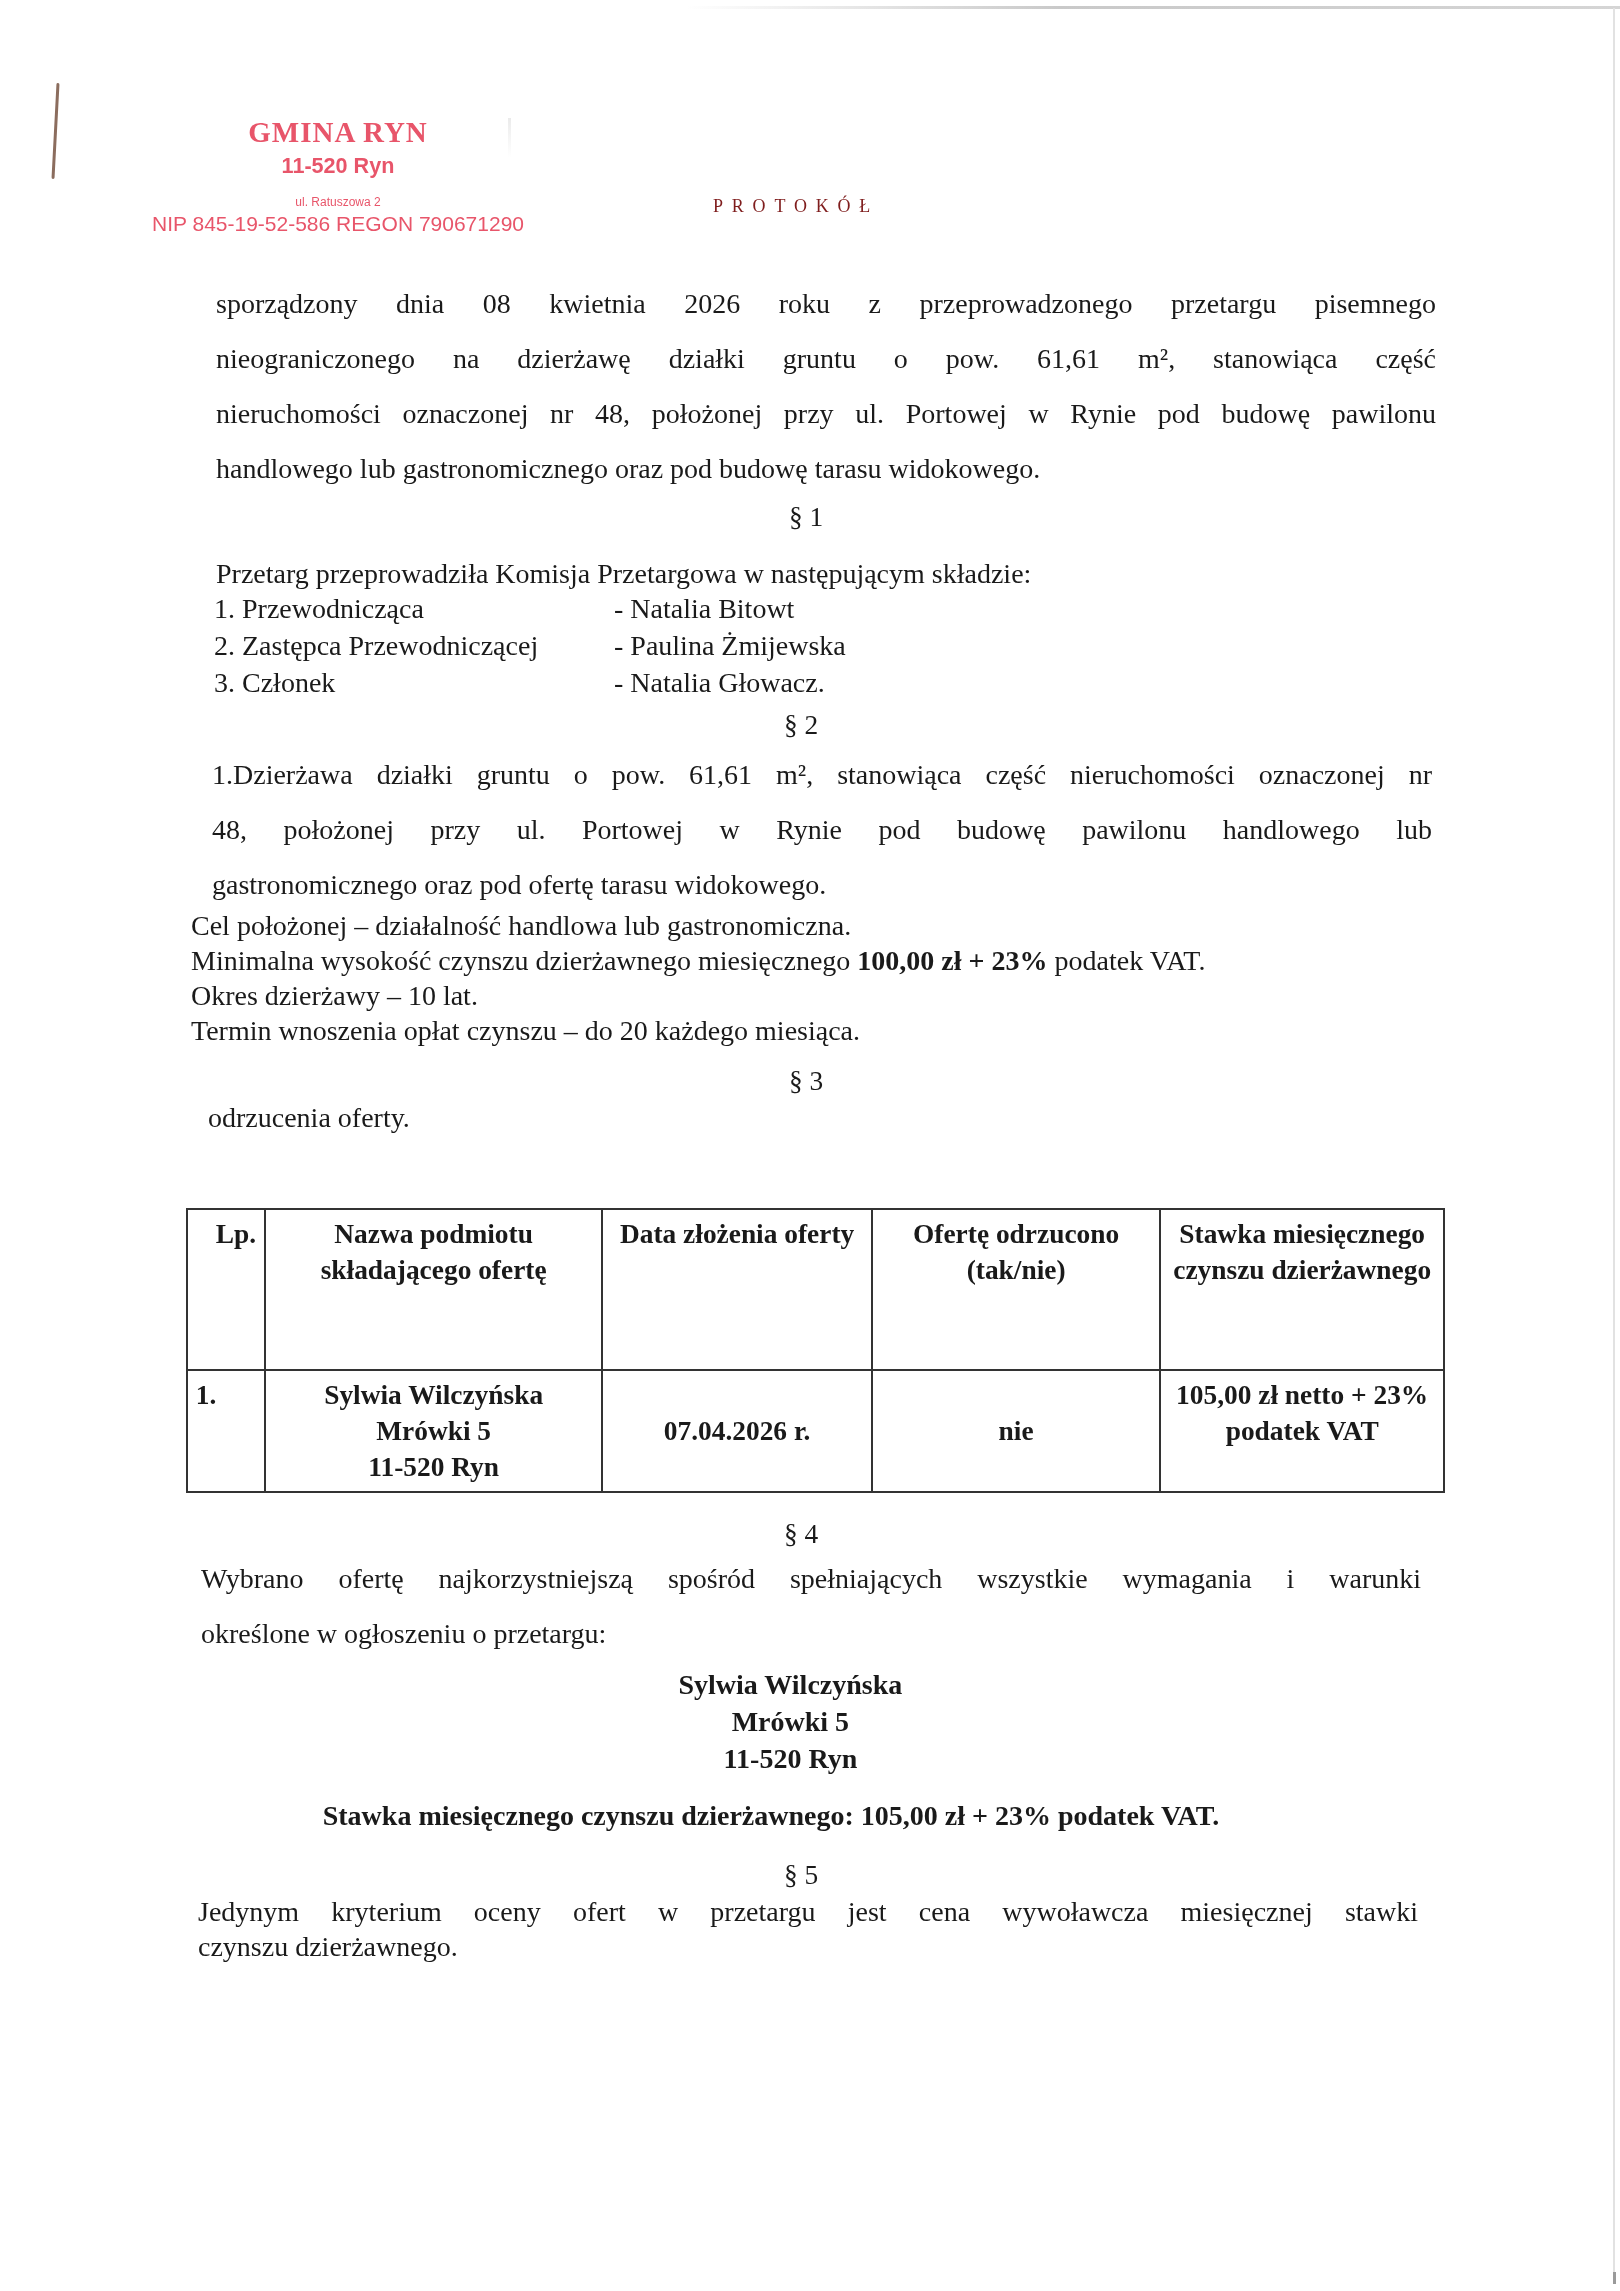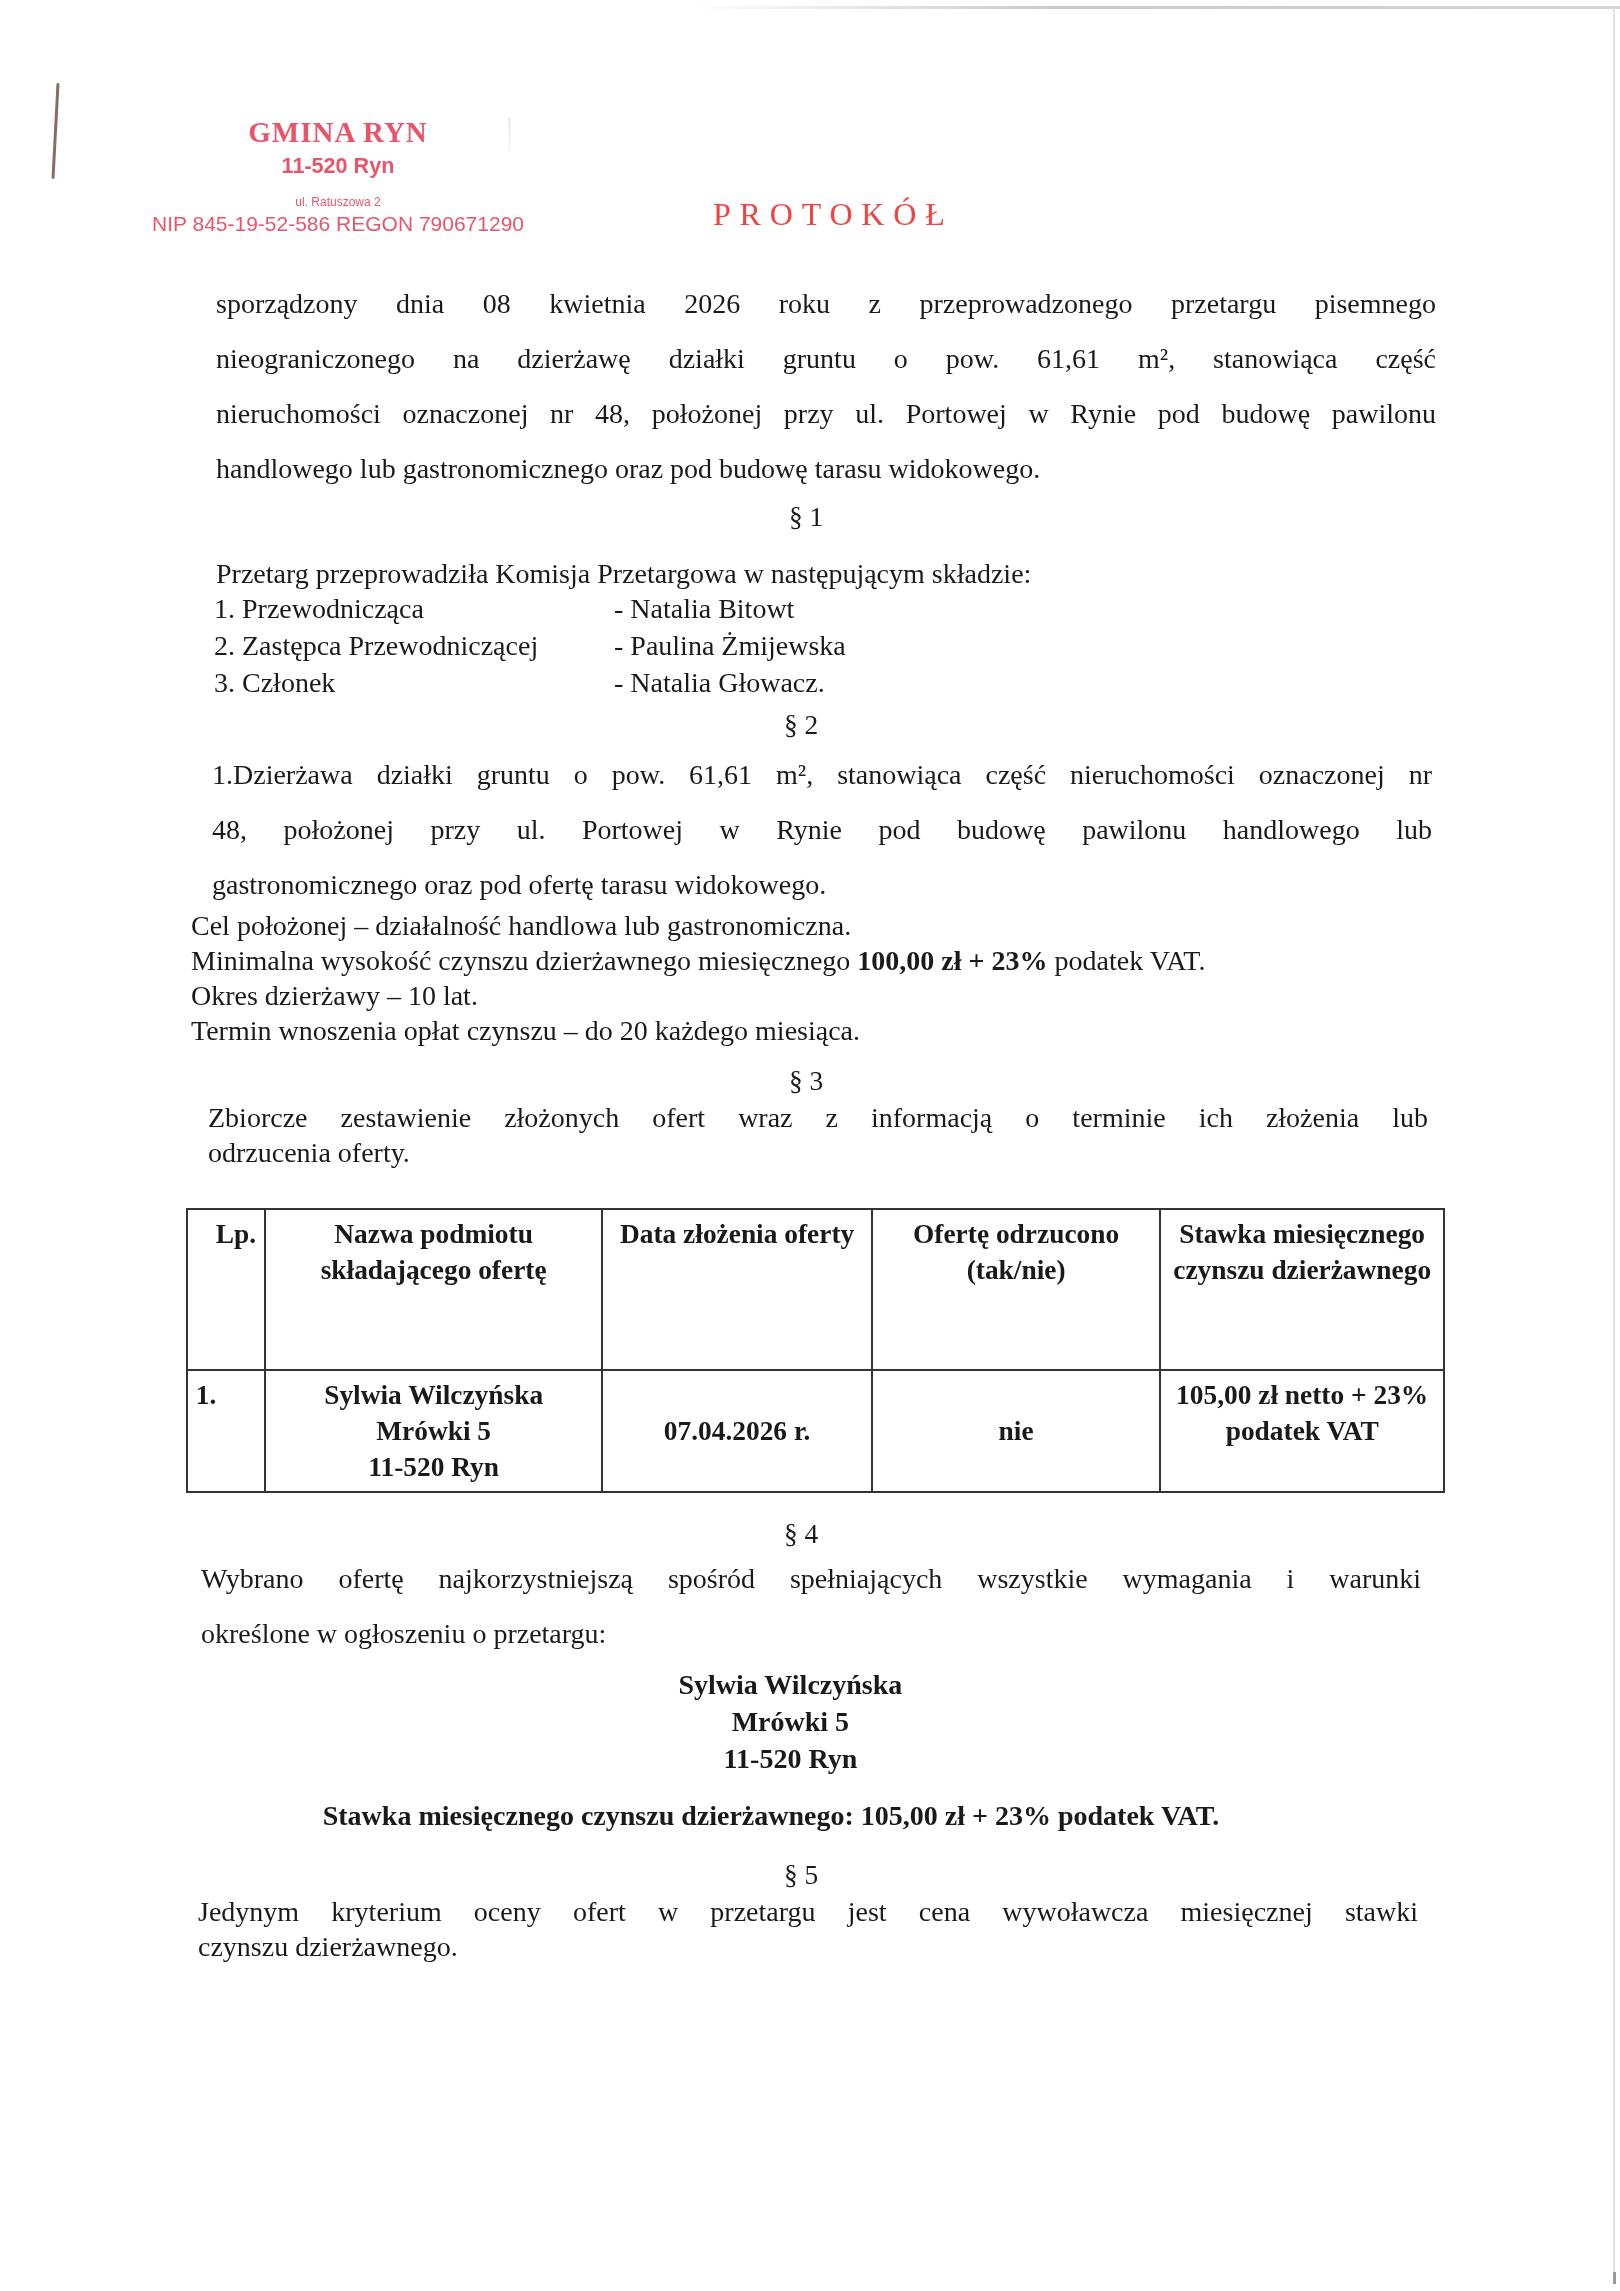"PROTOKÓŁ" .title { color: #ef4444 -> #7f1d1d; font-size: 32px -> 18px }
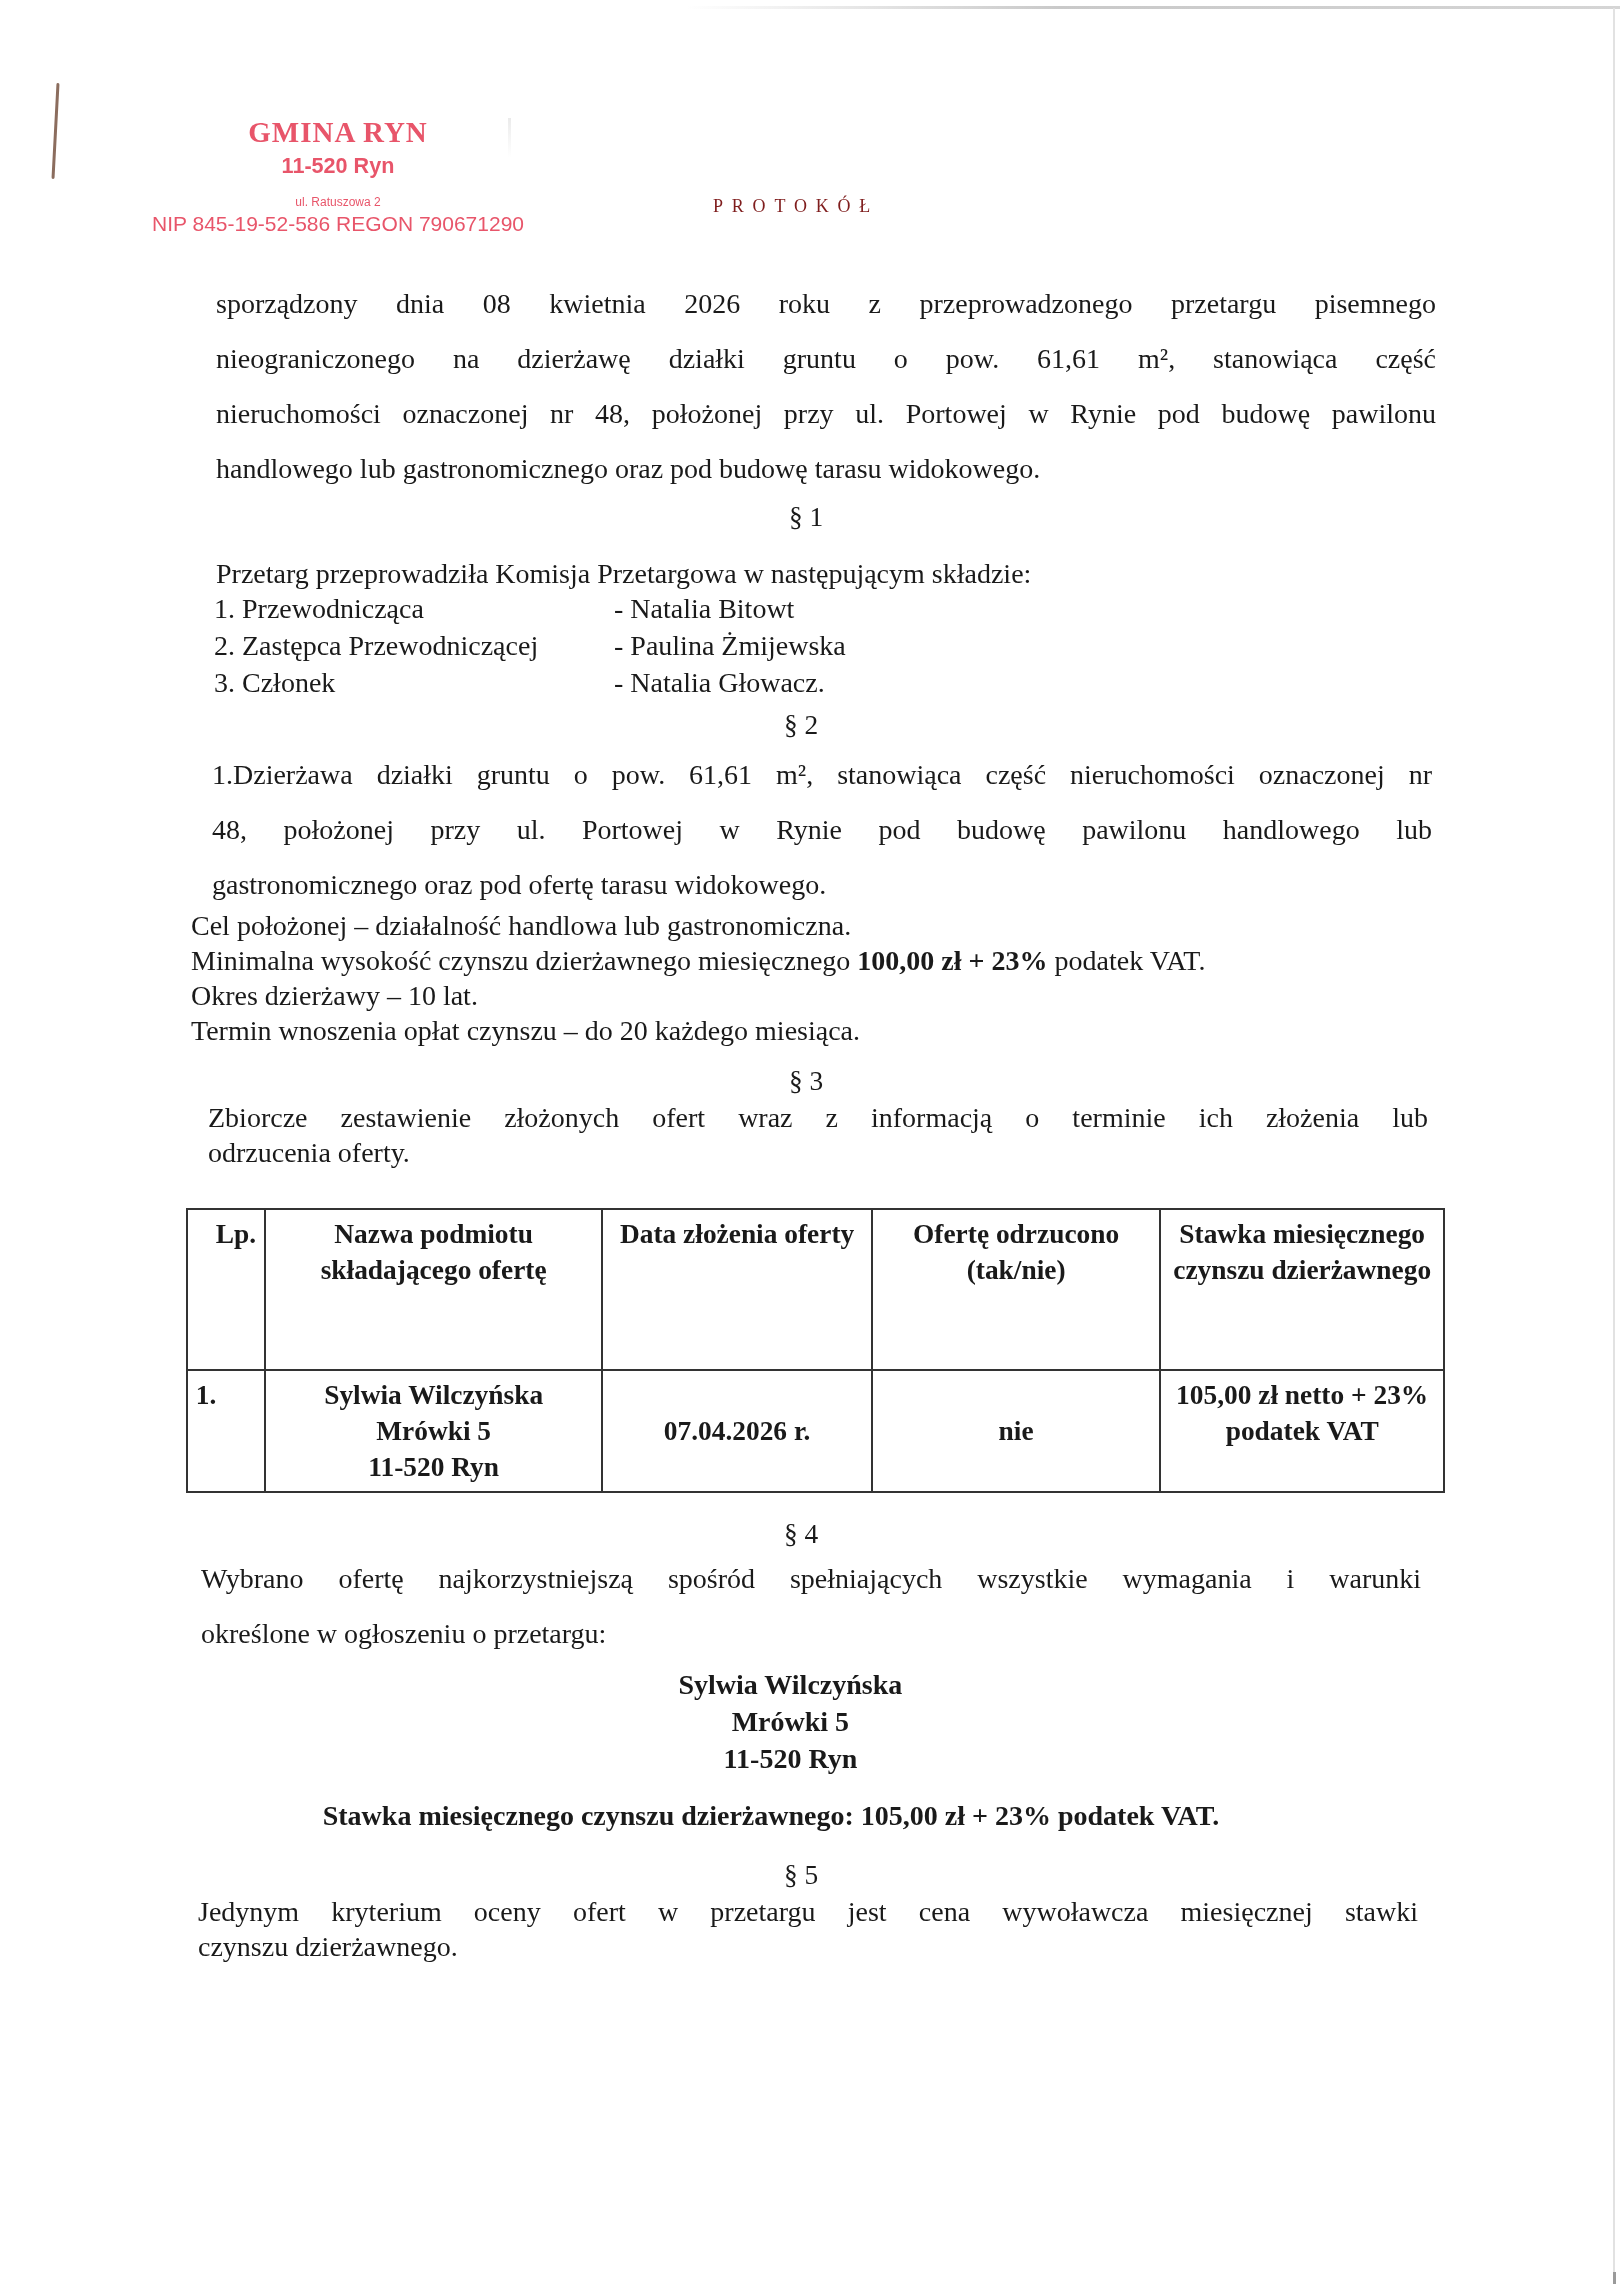"Zbiorcze zestawienie złożonych ofert" span.ln { html: <span>Zbiorcze zestawienie złożonych ofert wraz z informacją o terminie ich złożenia lub</span> -> none }
